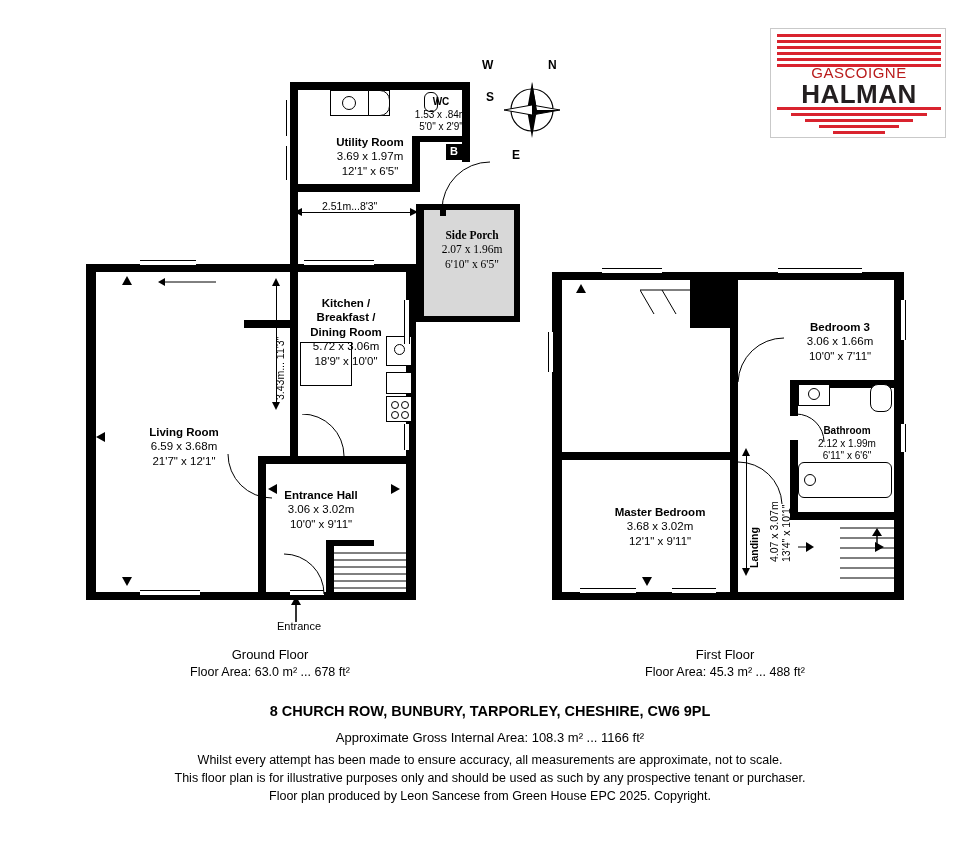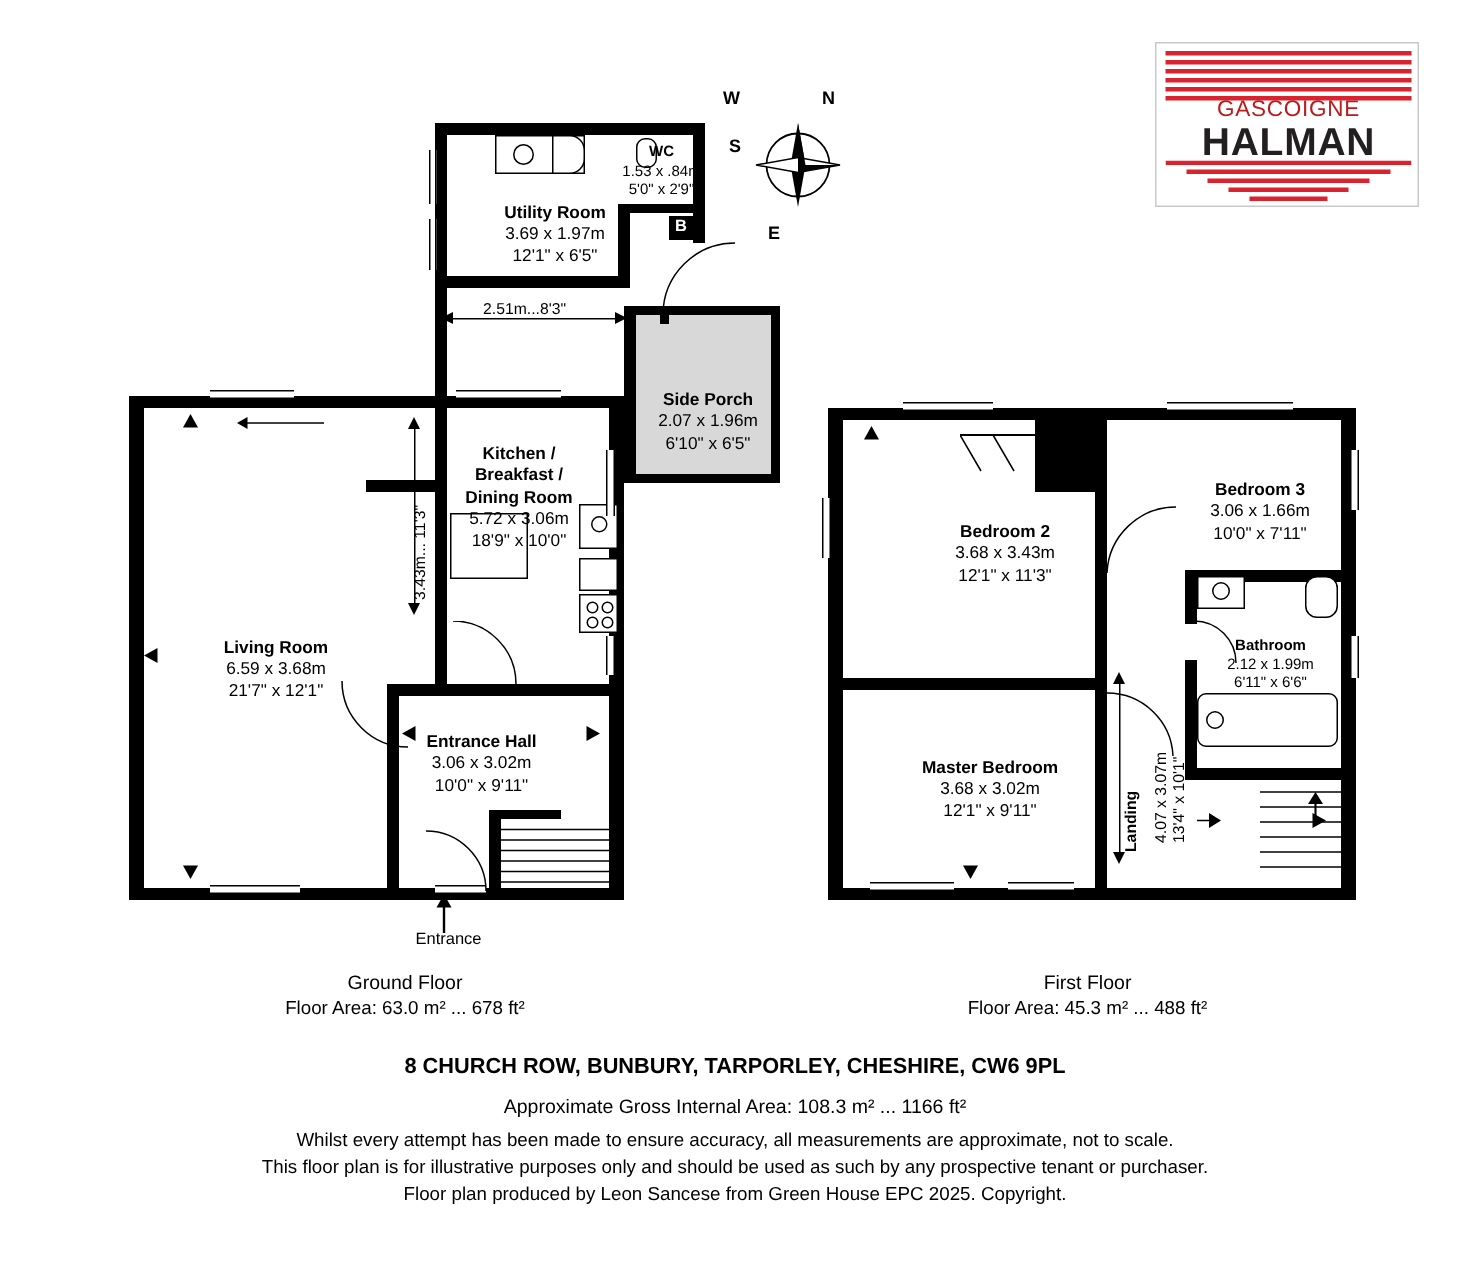"Side Porch" div.room-label { font-family: none -> Liberation Serif, serif; top: 260px -> 228px }
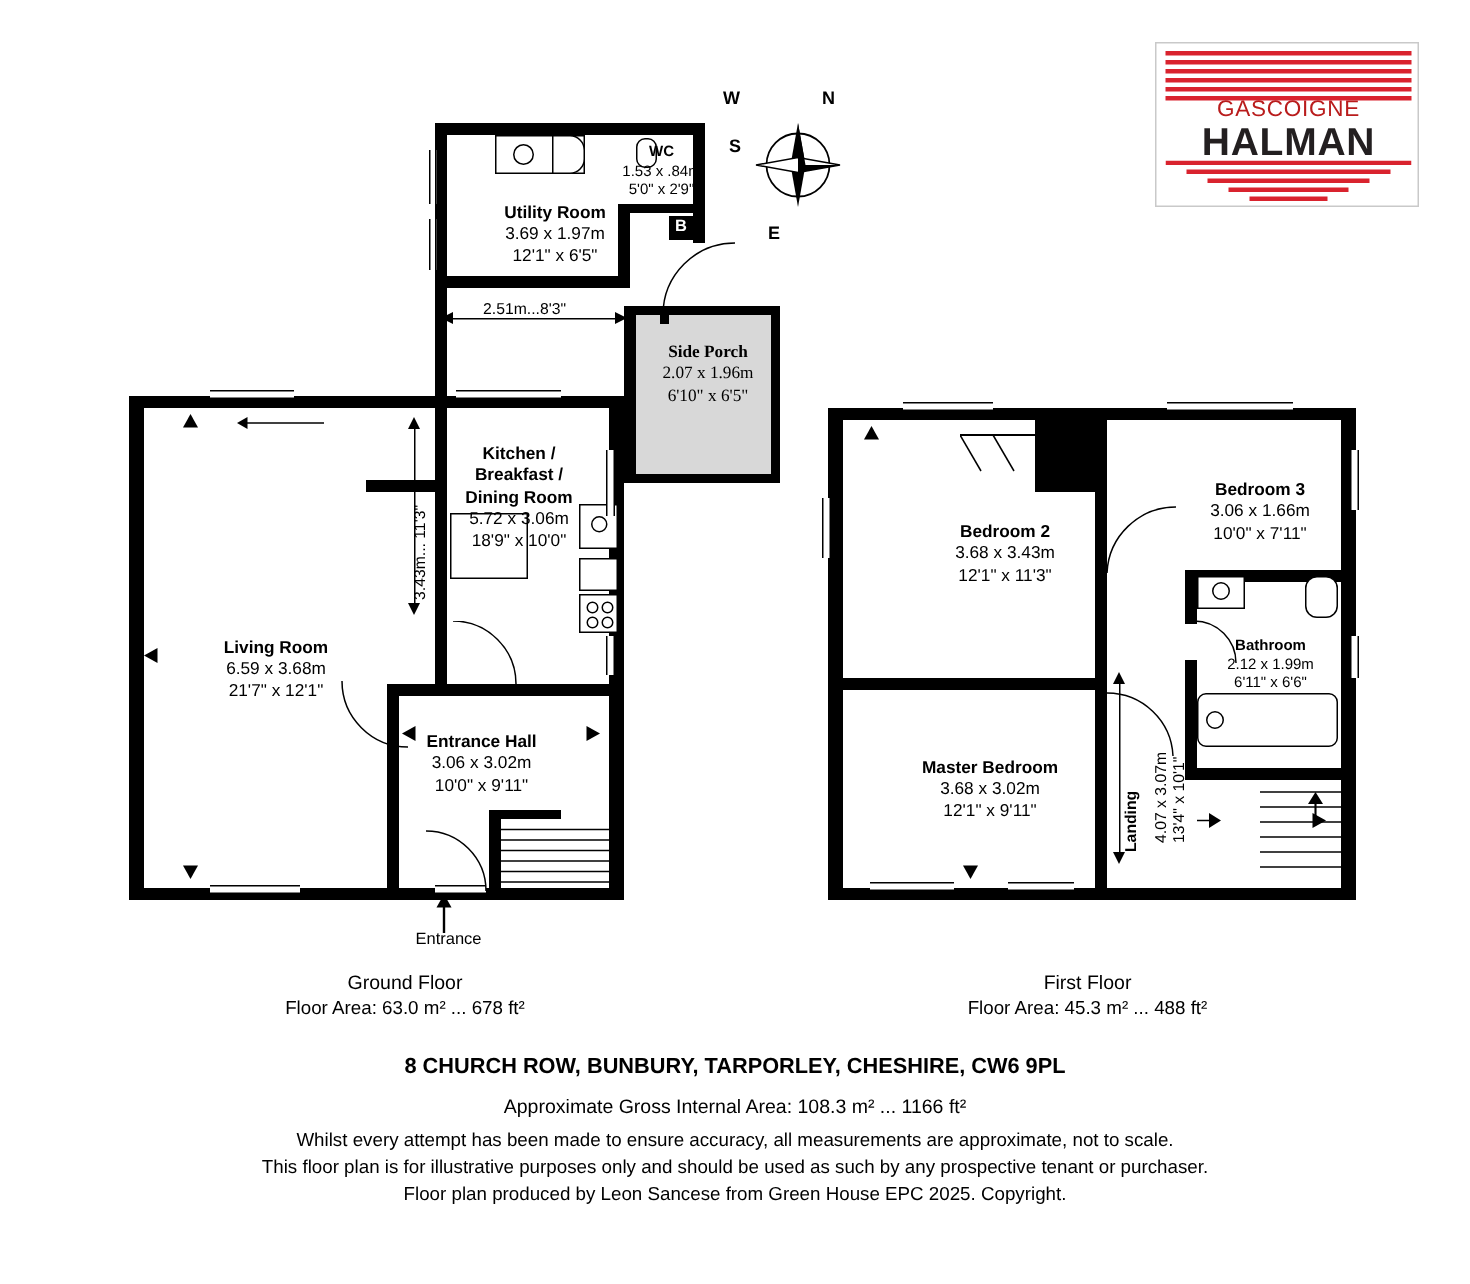"Bedroom 2" div.room-label { html: <div> <div>Bedroom 2</div> <div>3.68 x 3.43m</div> <div>12'1" x 11'3"</div> </div> -> none }
